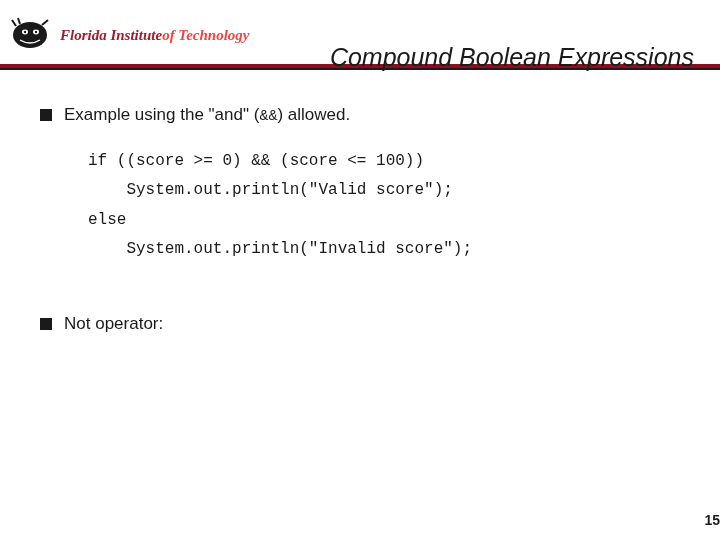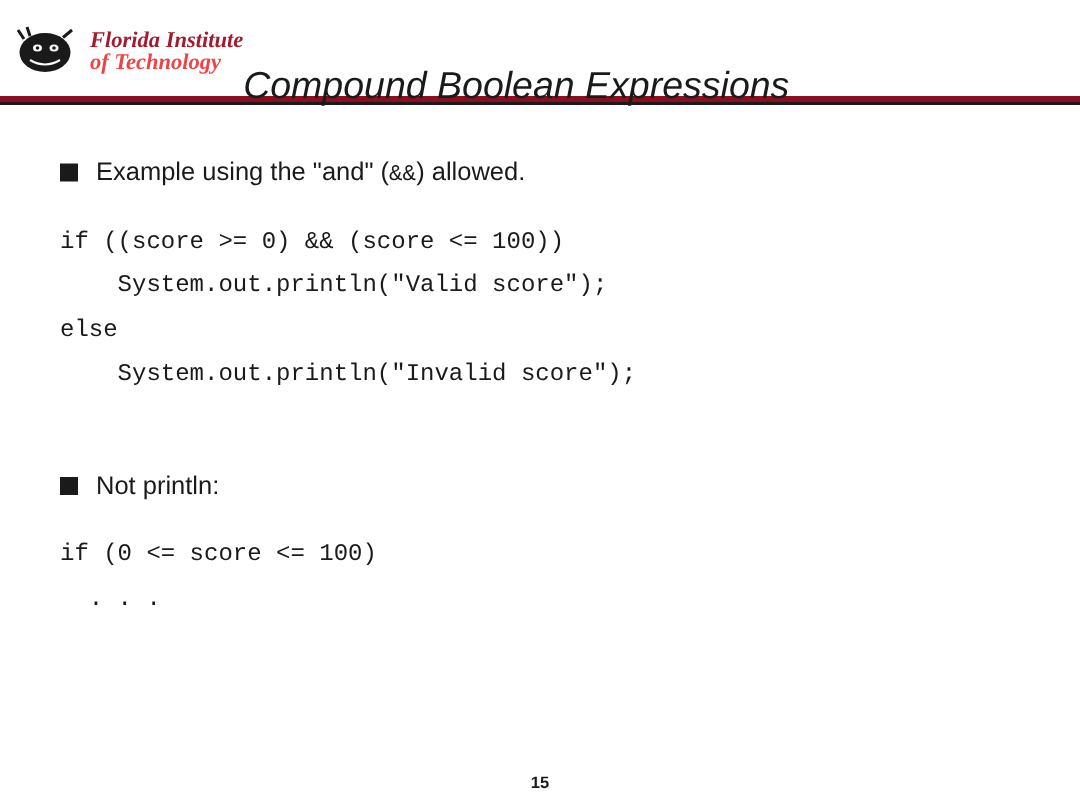"Florida Institute" .logo-text { flex-direction: column -> none }
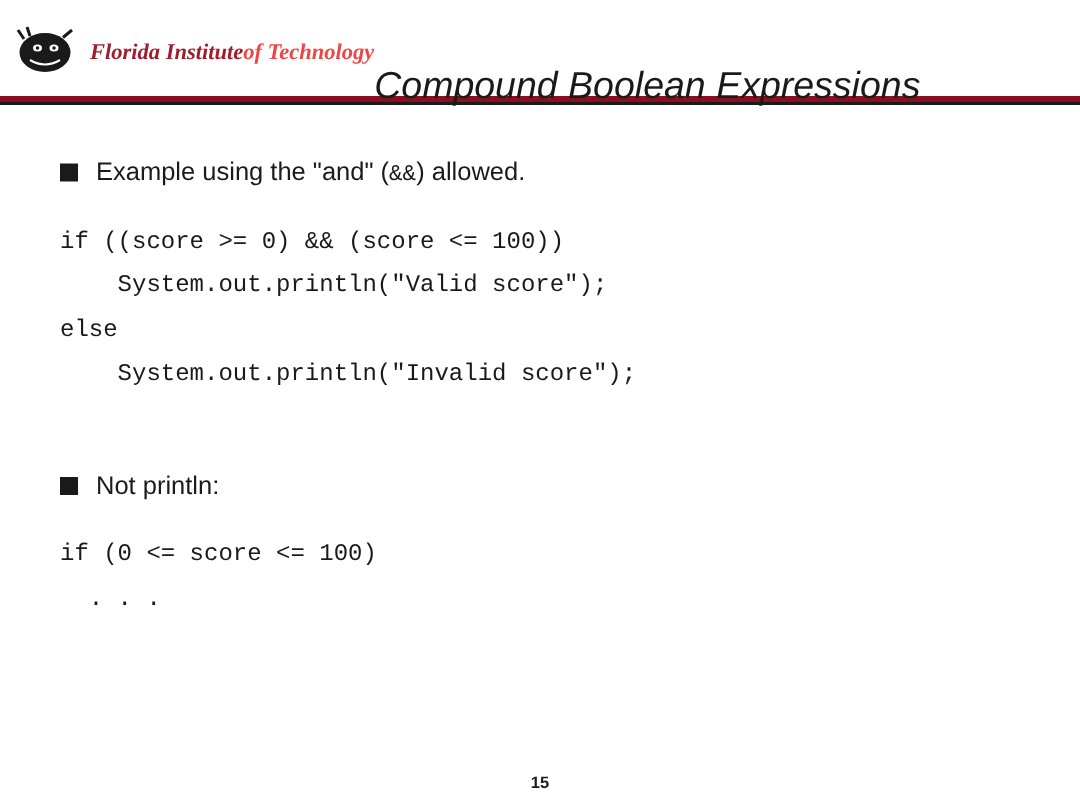"Compound Boolean Expressions" .title { text-align: left -> right }
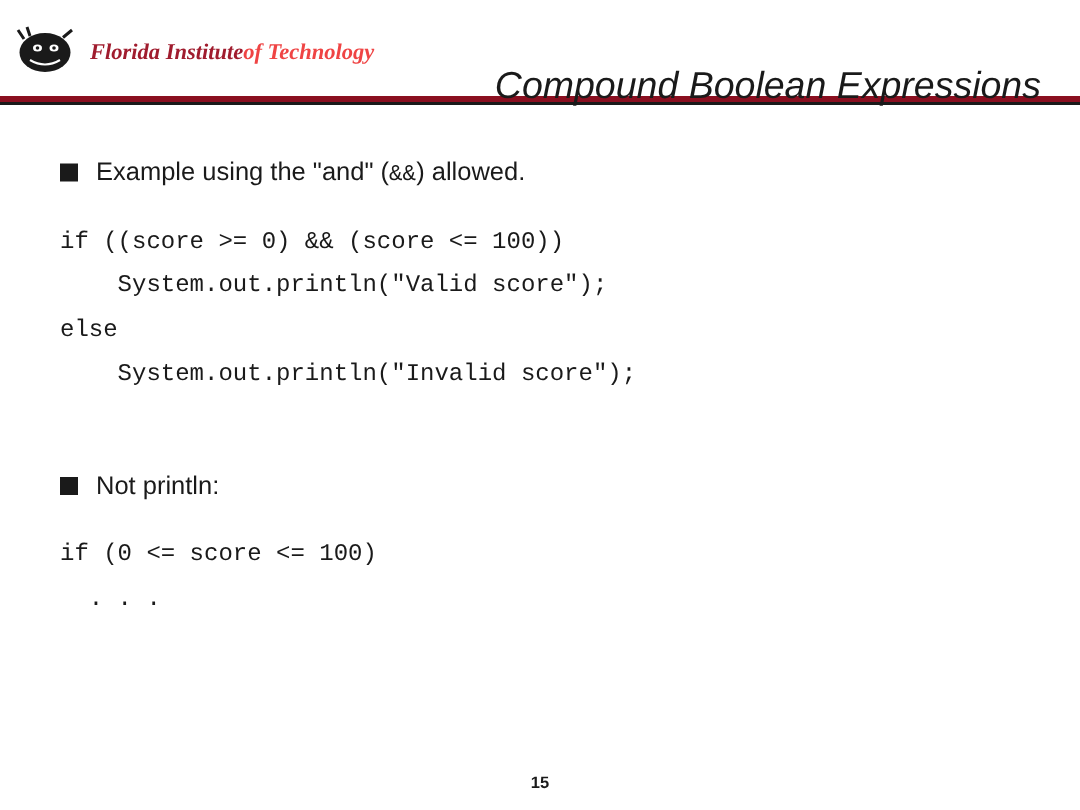"if ((score >= 0) &&" .code-block { margin-left: none -> 48px }
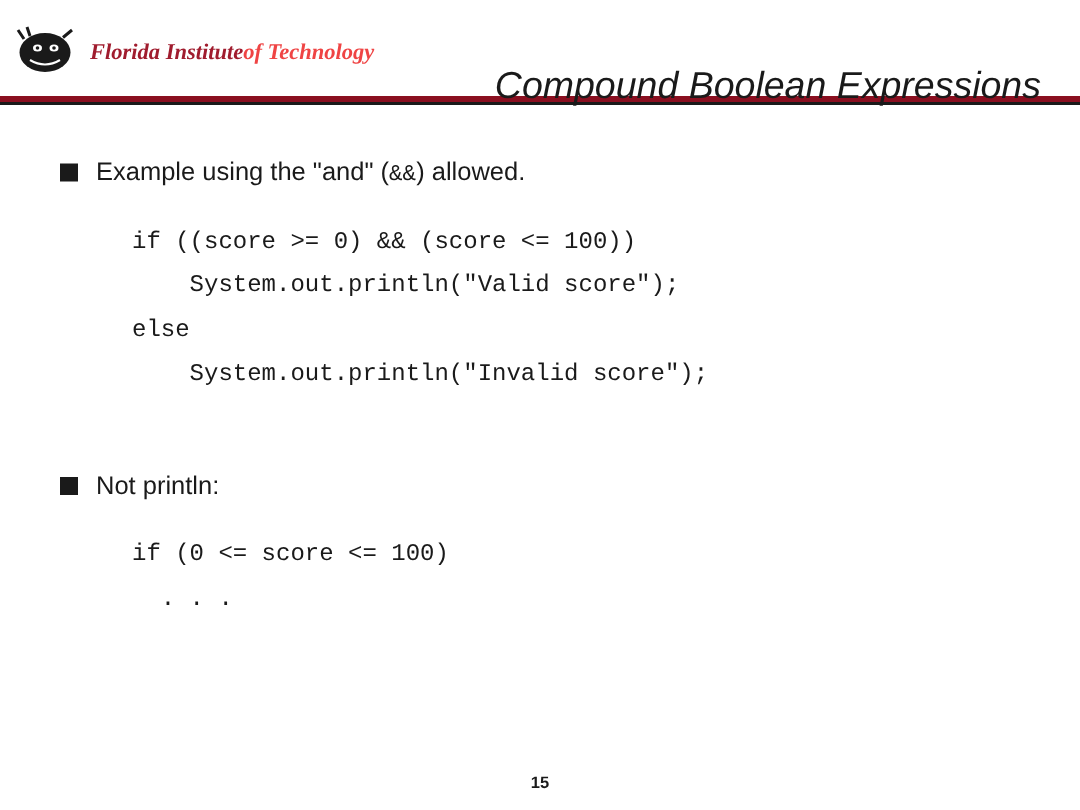"Not println:" span { text: println -> operator }
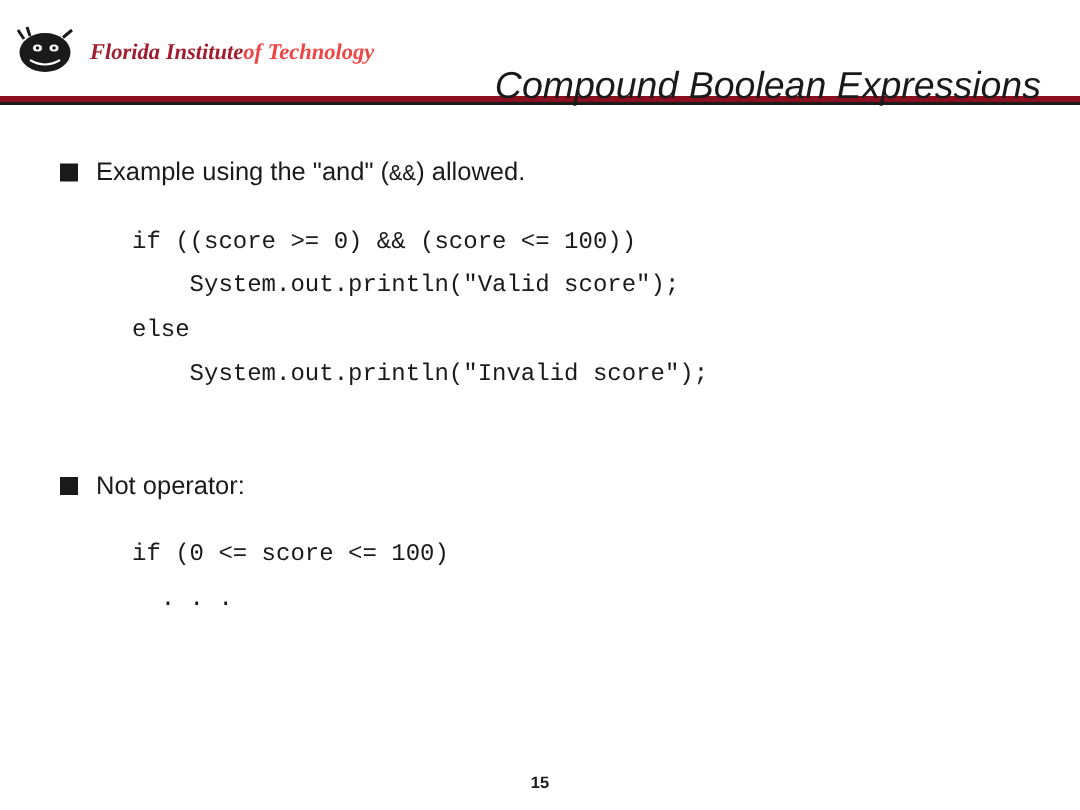"if (0 <= score <=" div.code-block { html: <div>if (0 &lt;= score &lt;= 100) . . .</div> -> none }
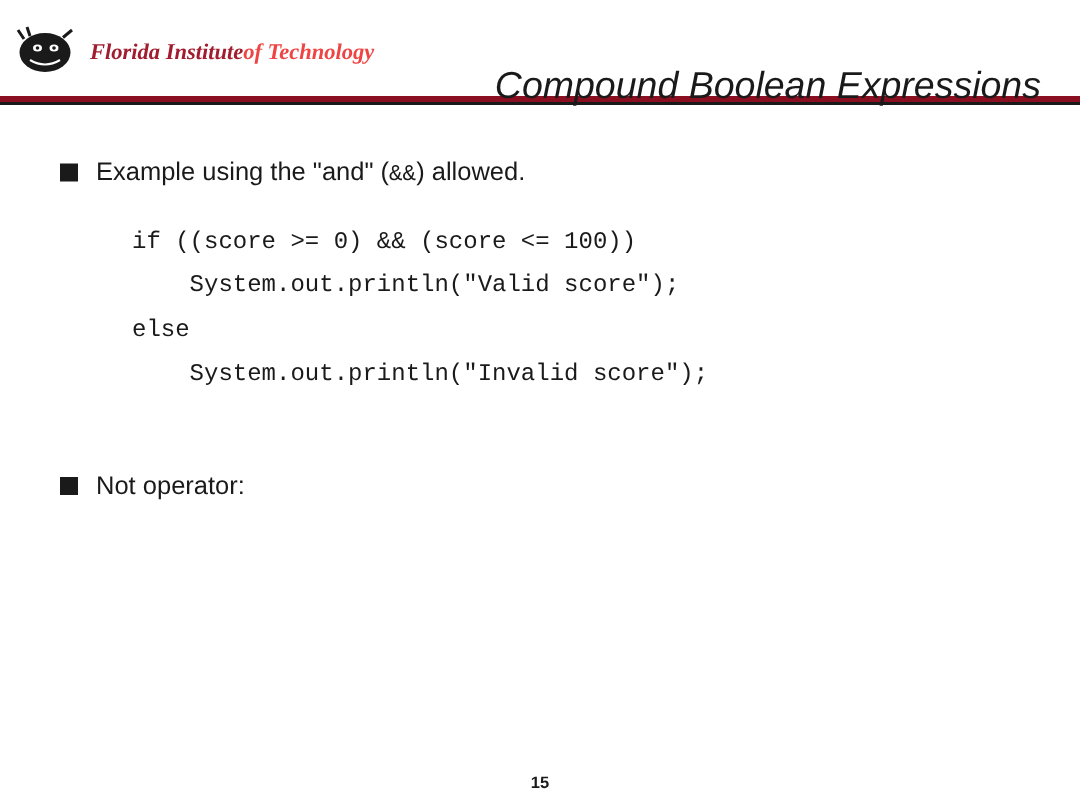"15" .page-num { font-size: 11px -> 14px; text-align: center -> right }
